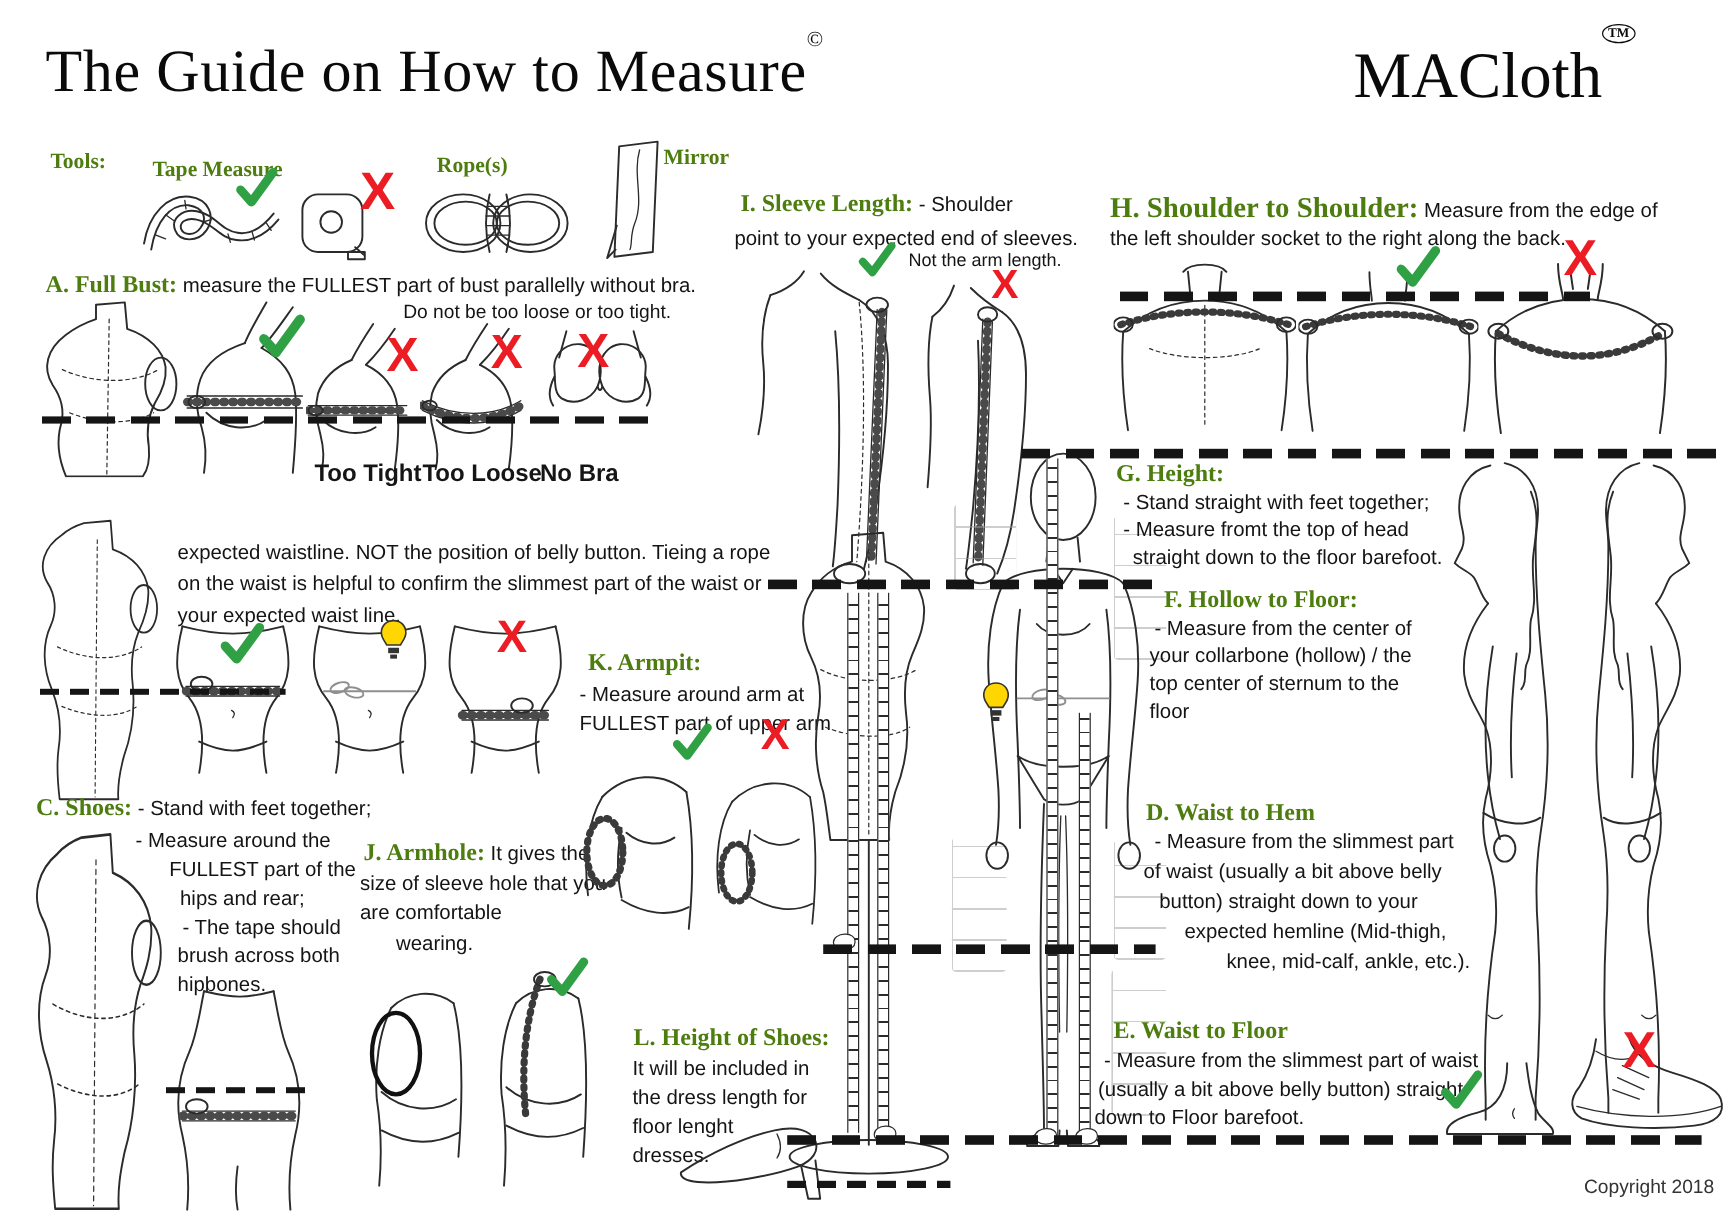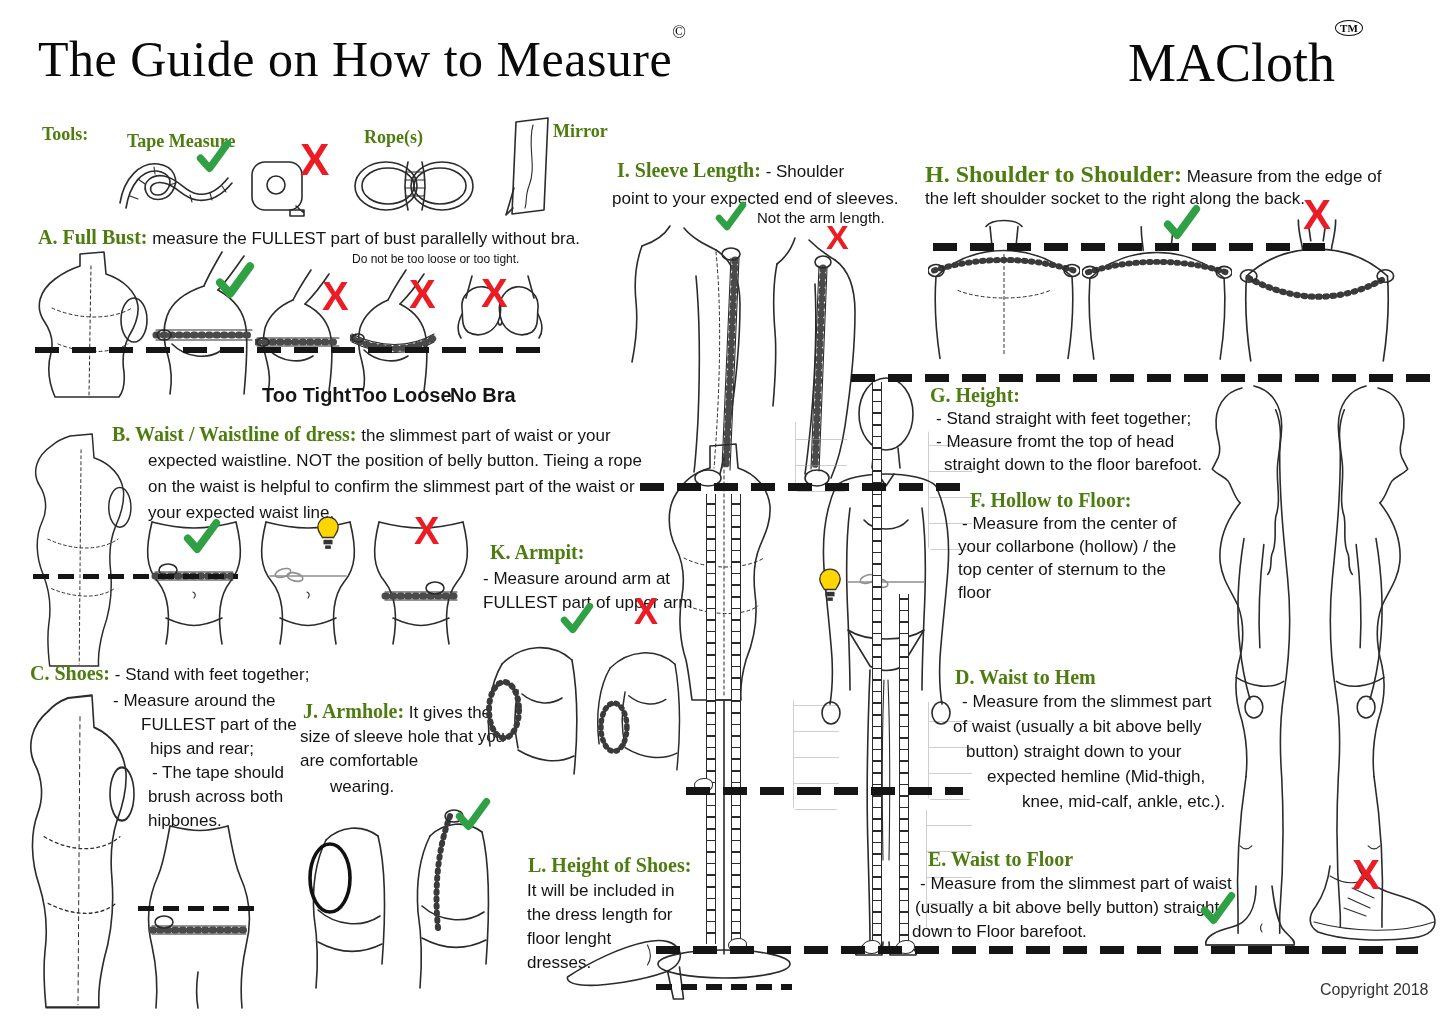"Do not be too loose" div.abs { font-size: 12px -> 16px; left: 352px -> 336px }
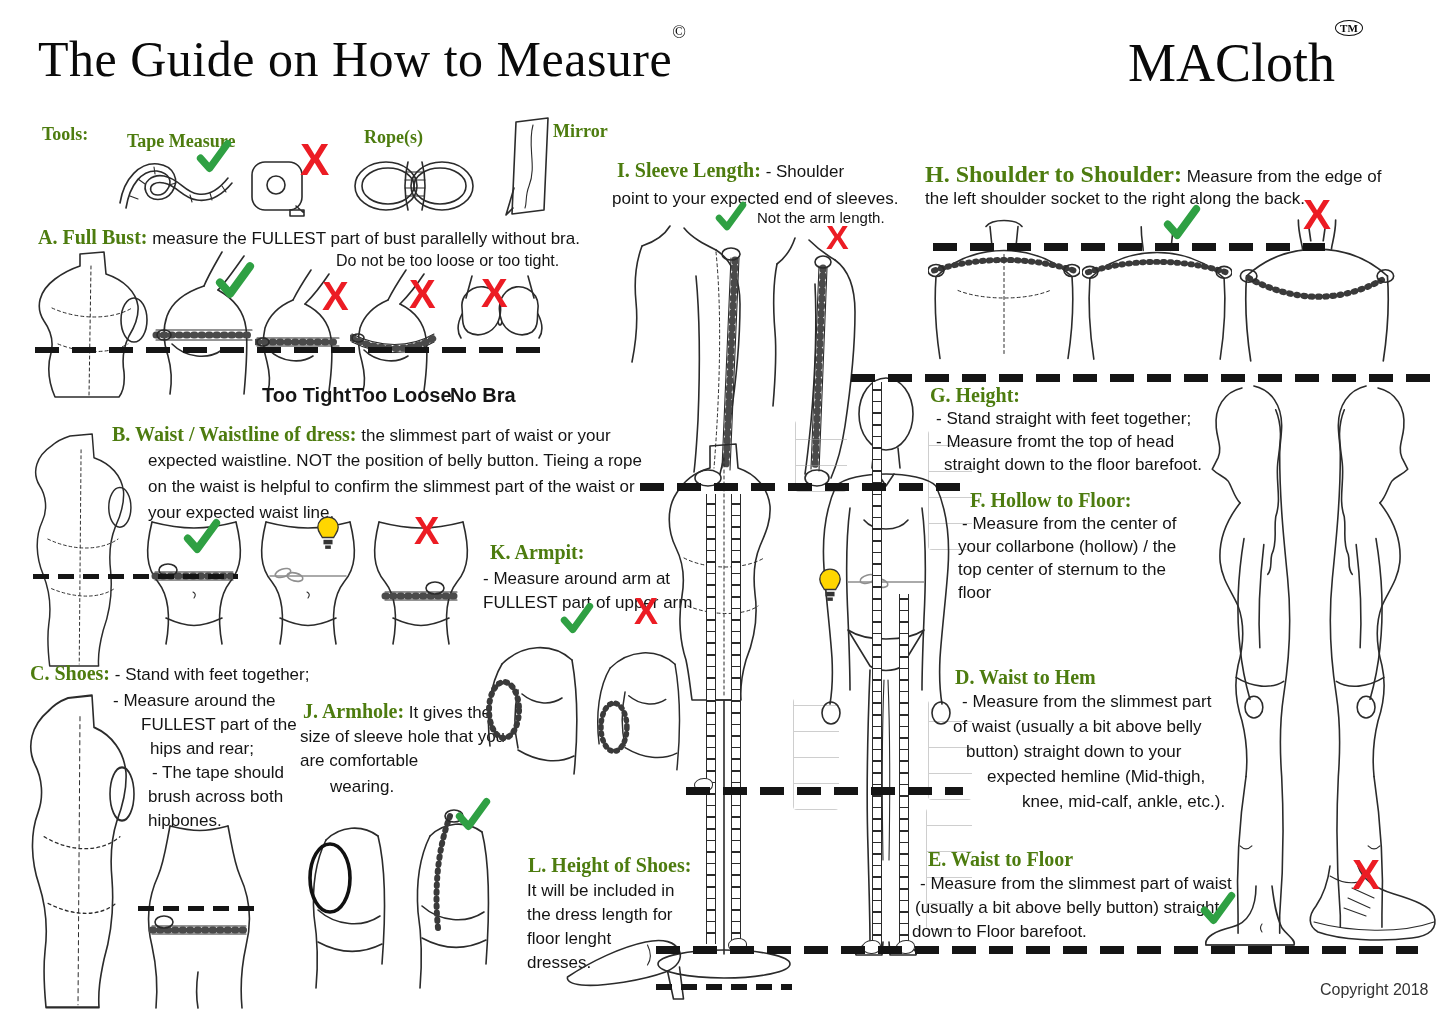"B. Waist / Waistline of" div.abs { html: <div> <span>B. Waist / Waistline of dress:</span> <span>the slimmest part of waist or your</span> </div> -> none }
